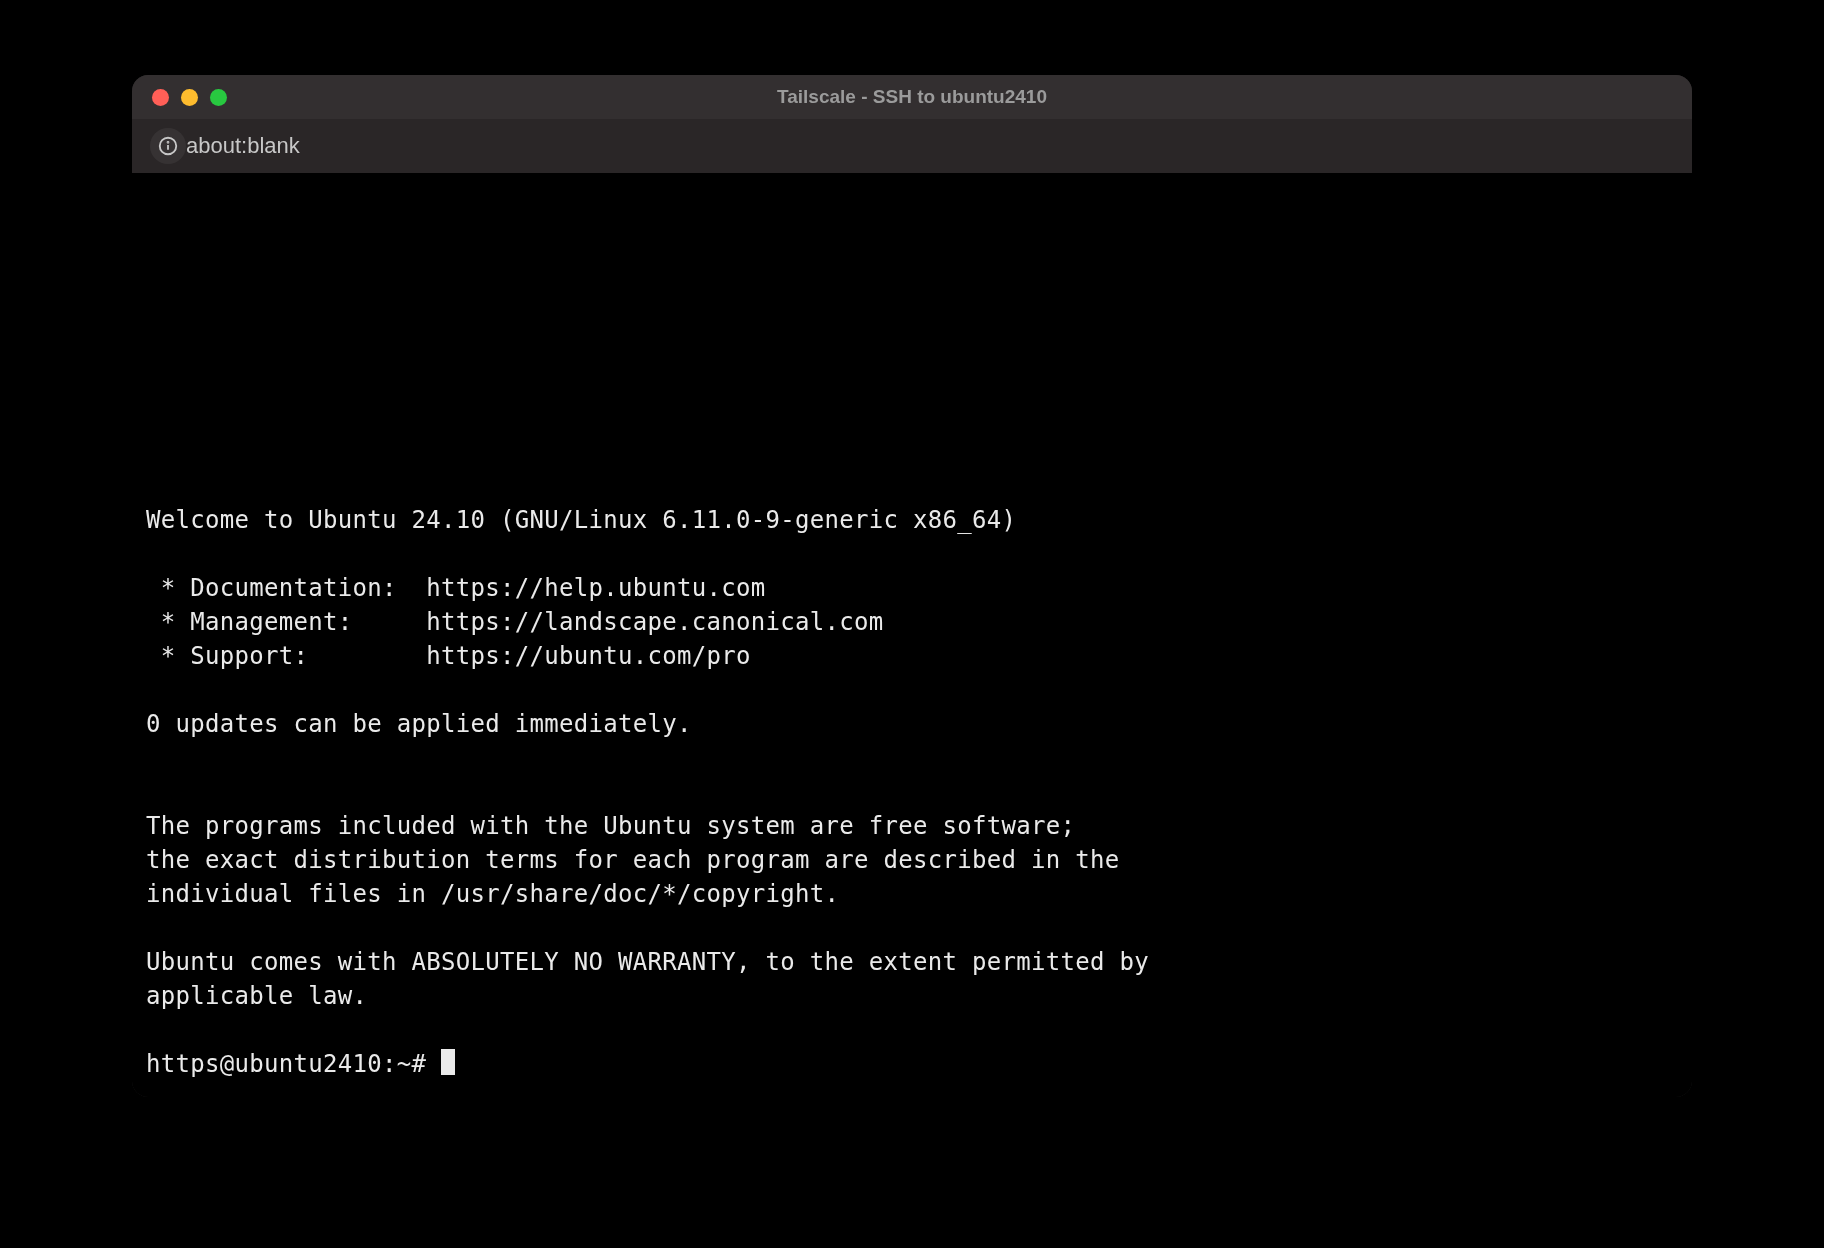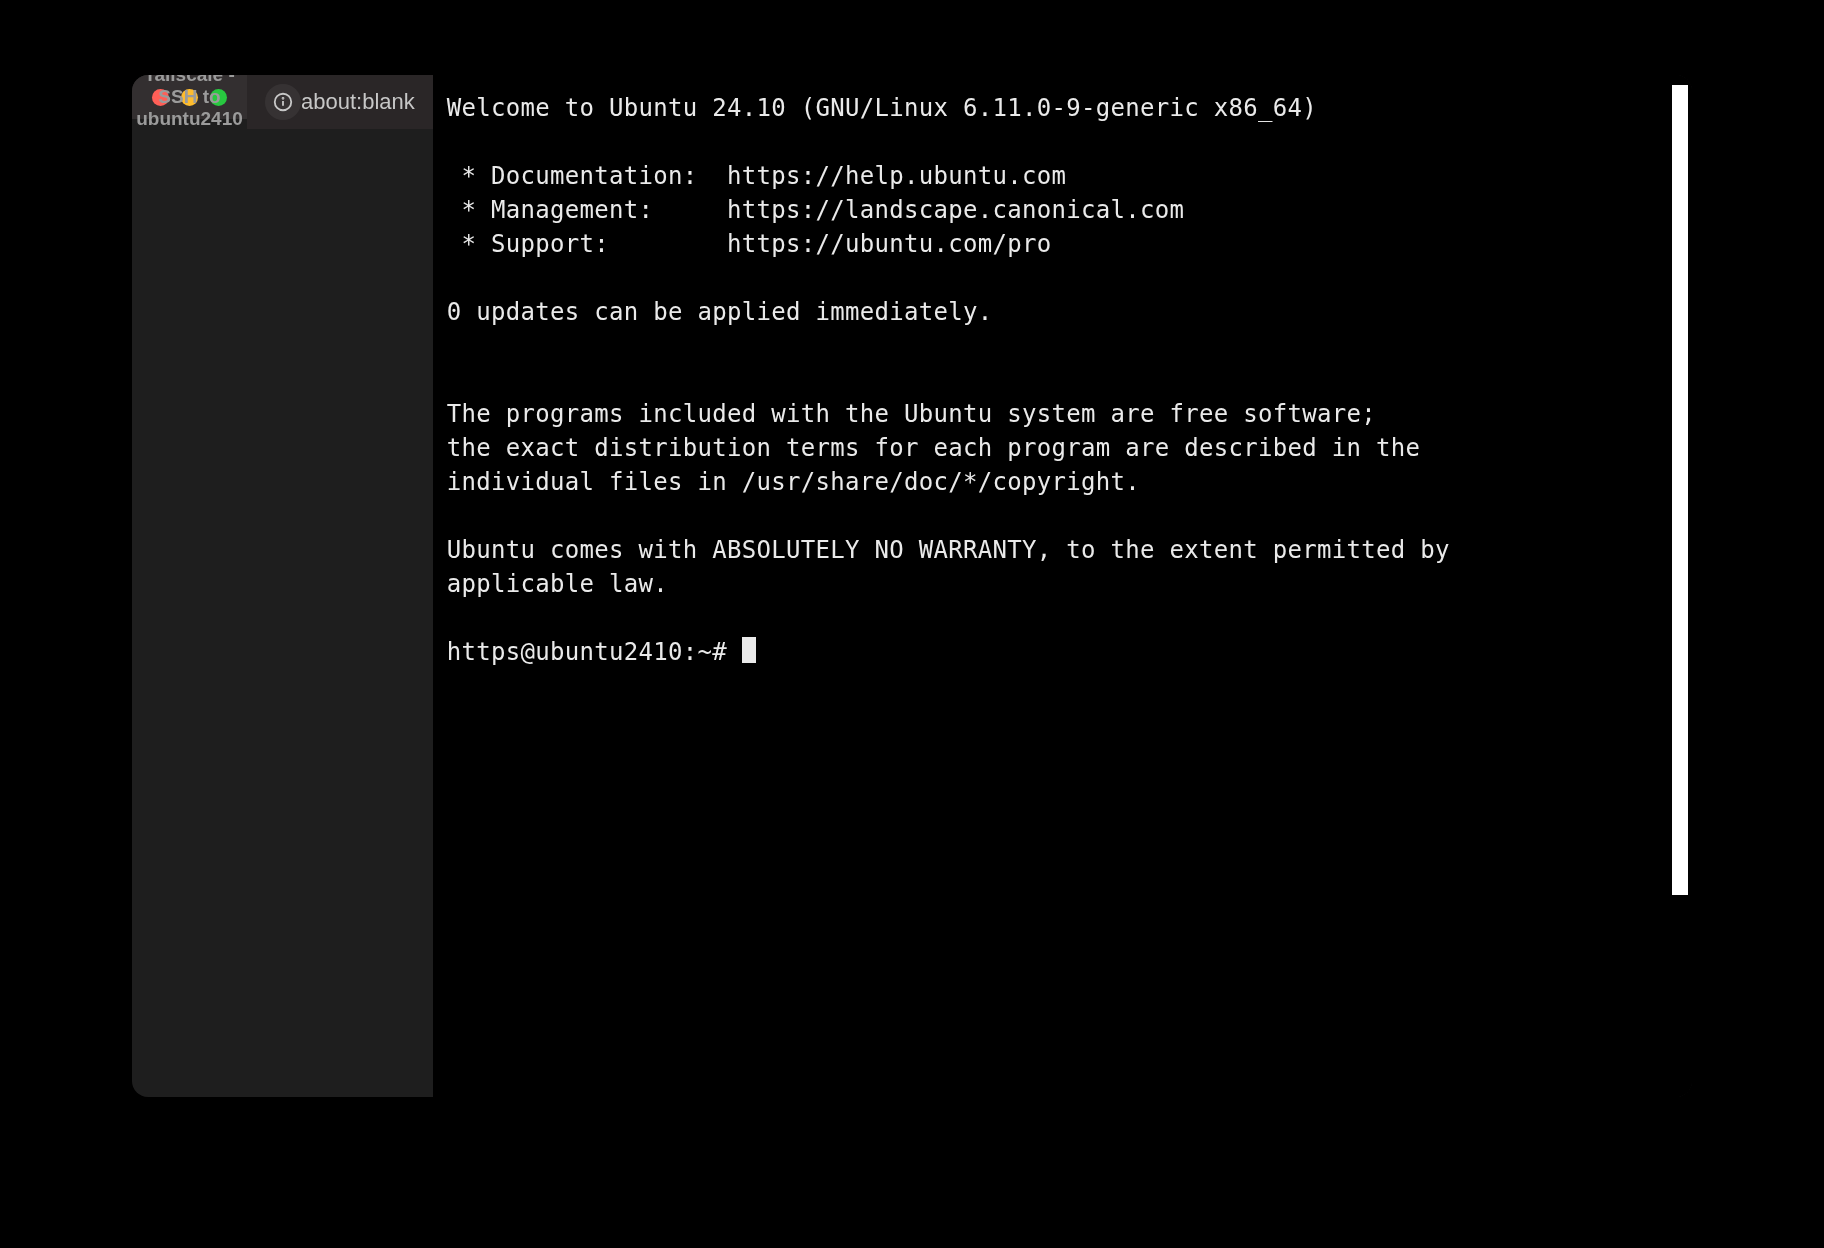"Tailscale - SSH to ubuntu2410" .window { flex-direction: row -> column }
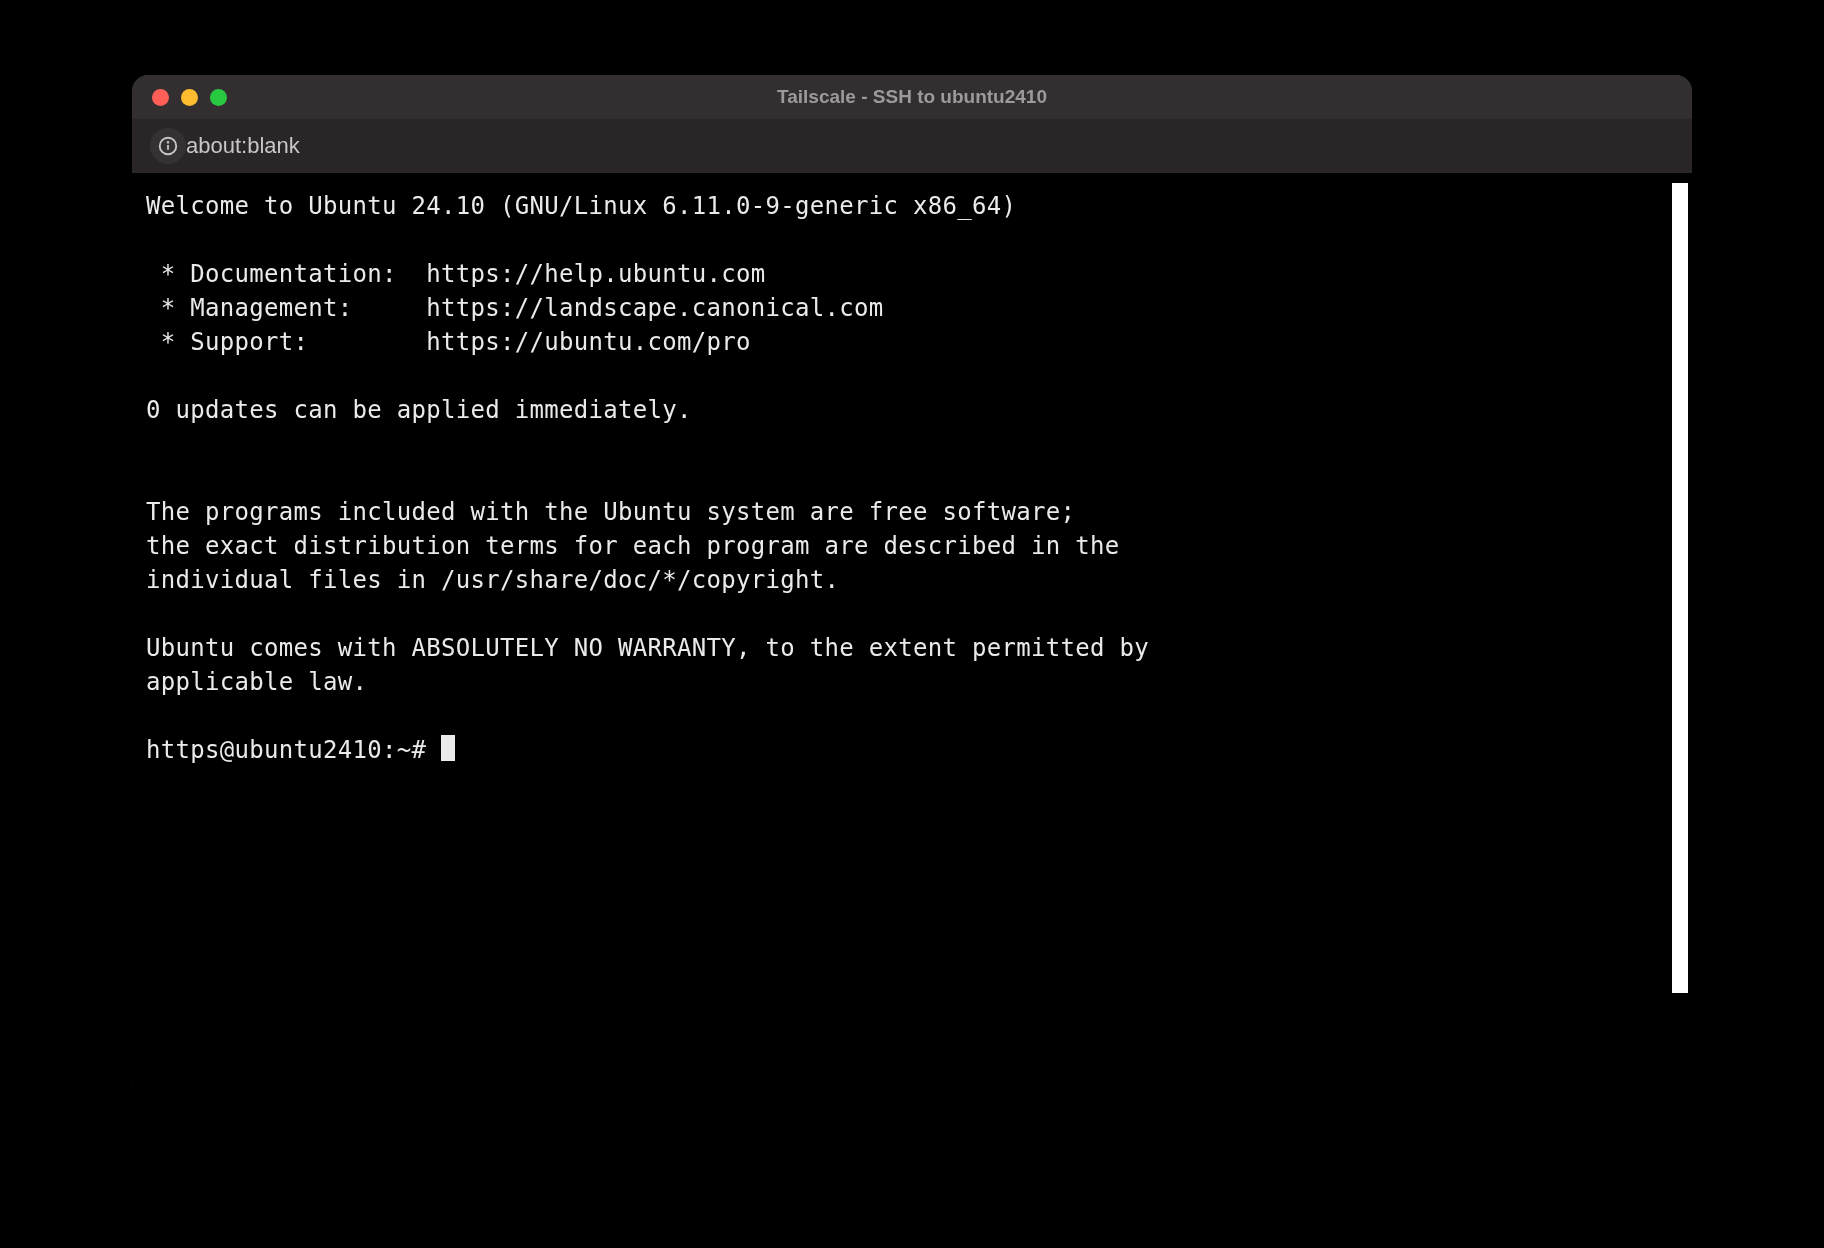"Welcome to Ubuntu 24.10 (GNU/Linux" .terminal-area { align-items: none -> flex-end }
